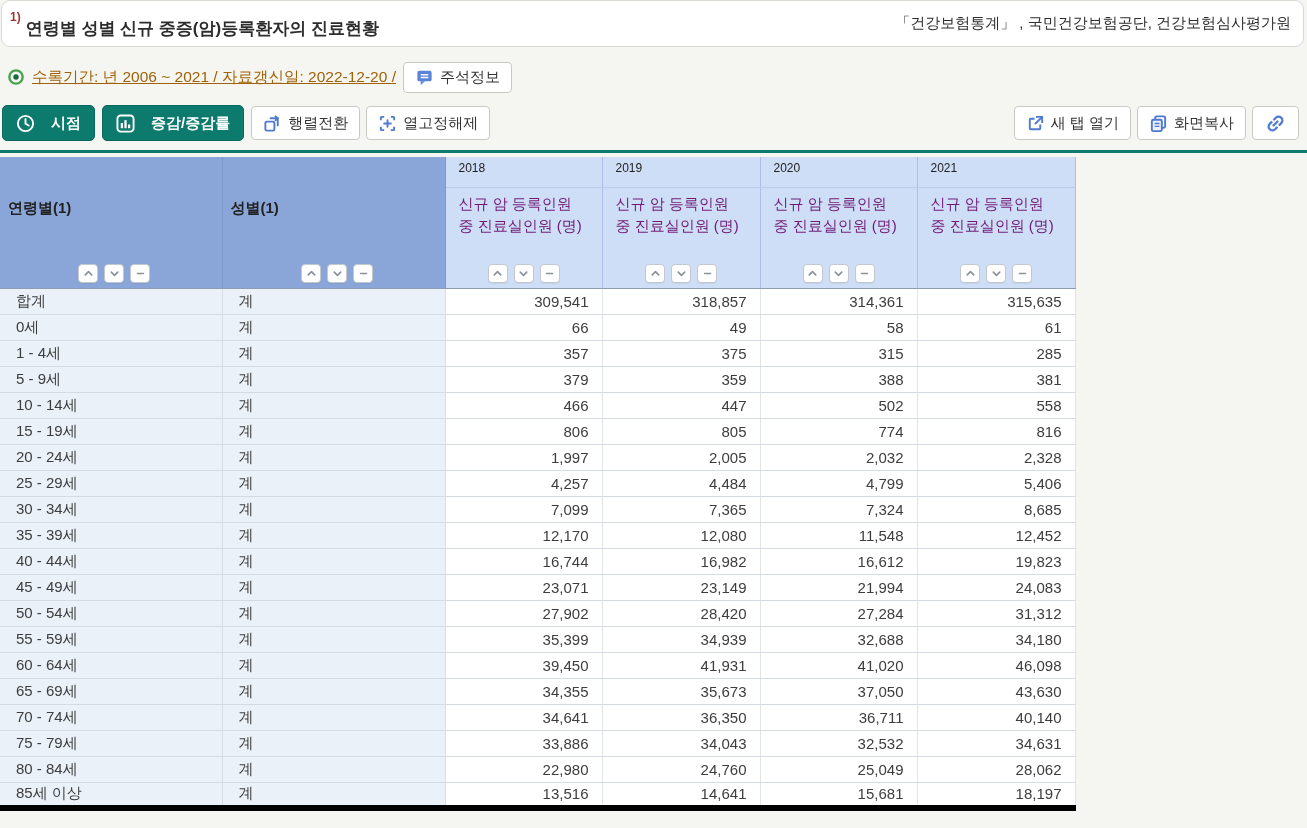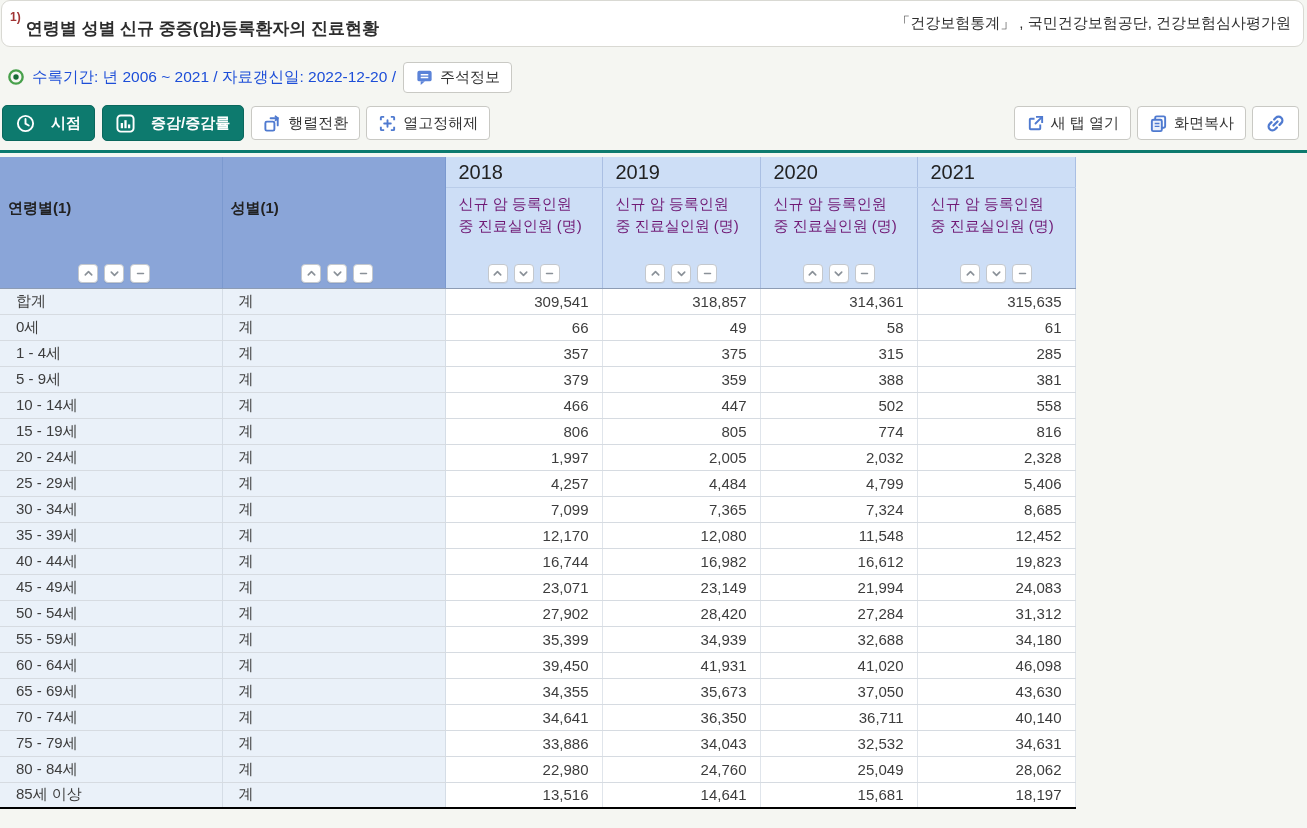"수록기간: 년 2006 ~ 2021" .info-text { color: #1d4ed8 -> #a16207; text-decoration: none -> underline }
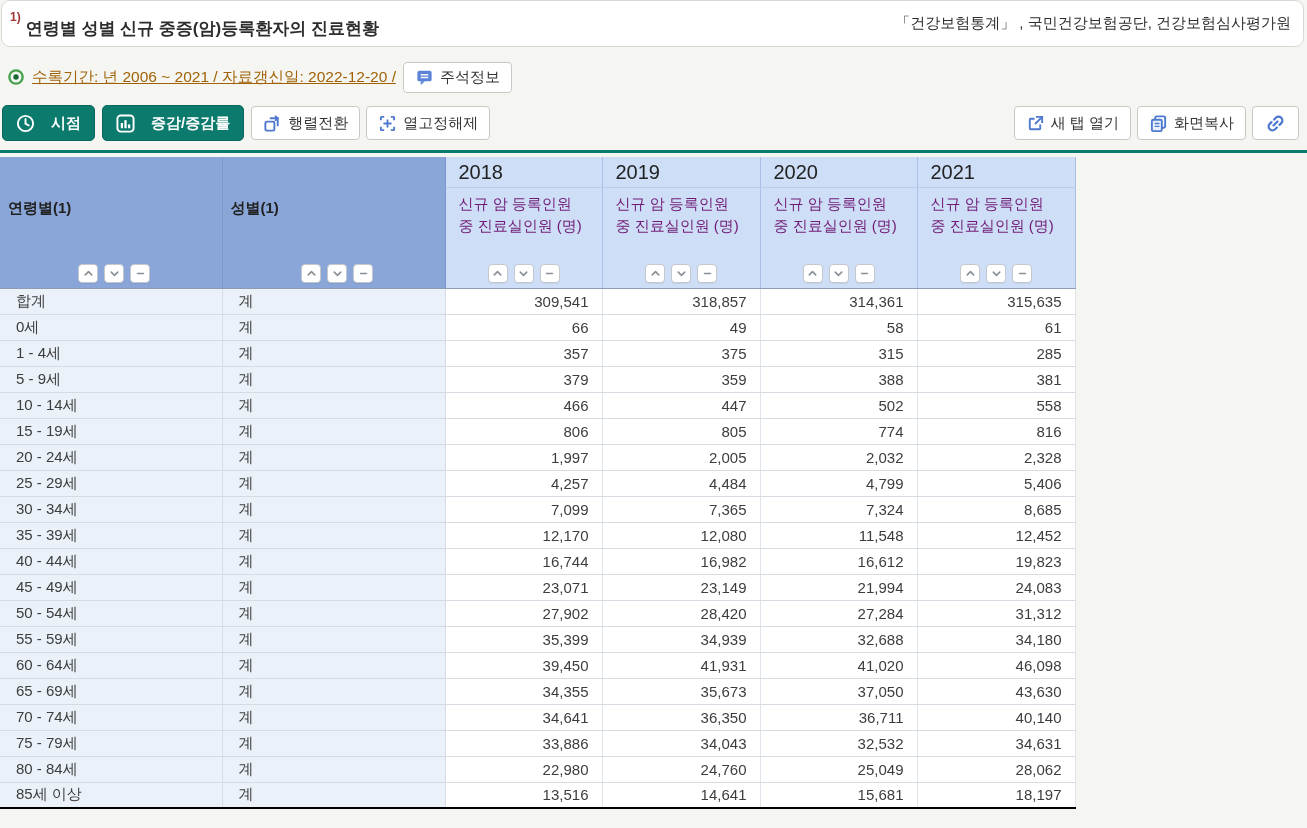"2018" th.yr { font-size: 20px -> 12px }
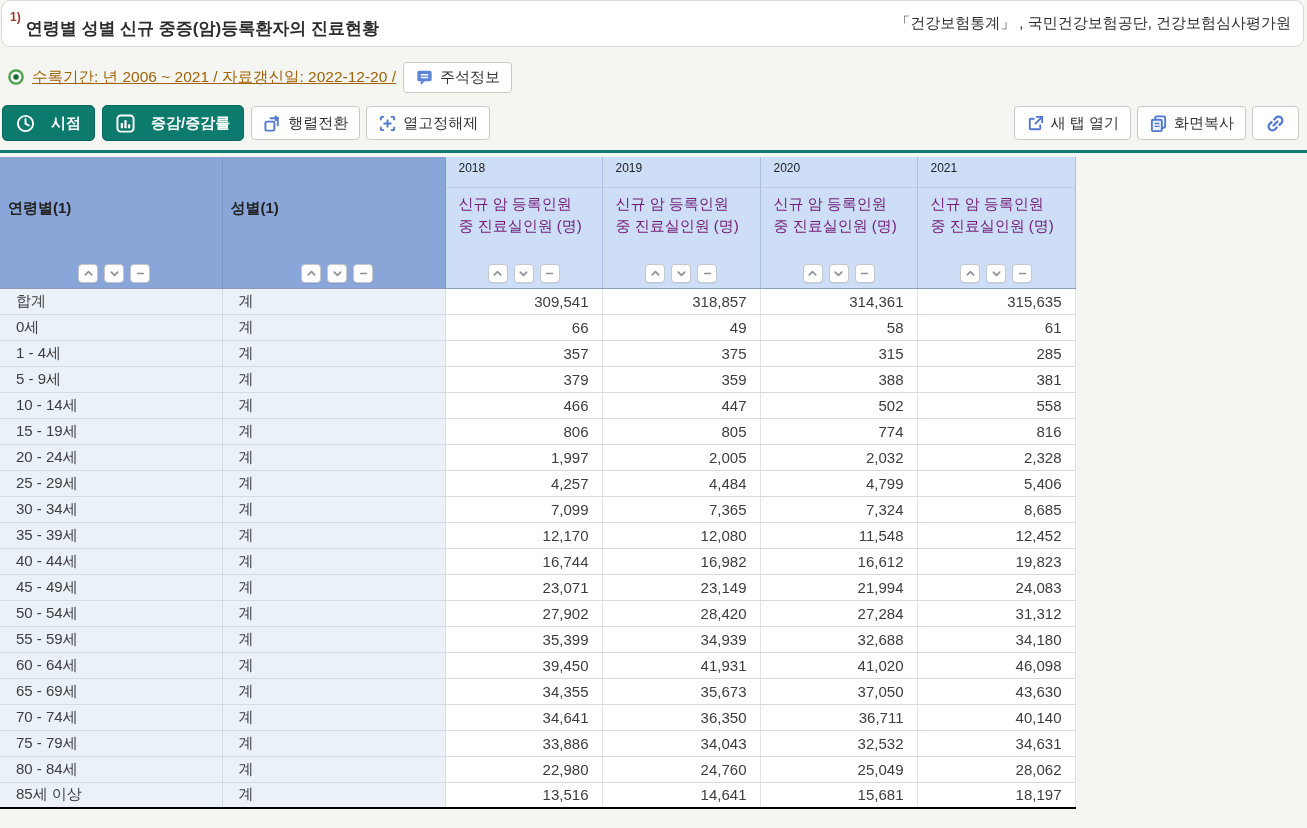"85세 이상" .grid tbody tr:last-child td { border-bottom: 2px solid #000000 -> 6px solid #000000 }
